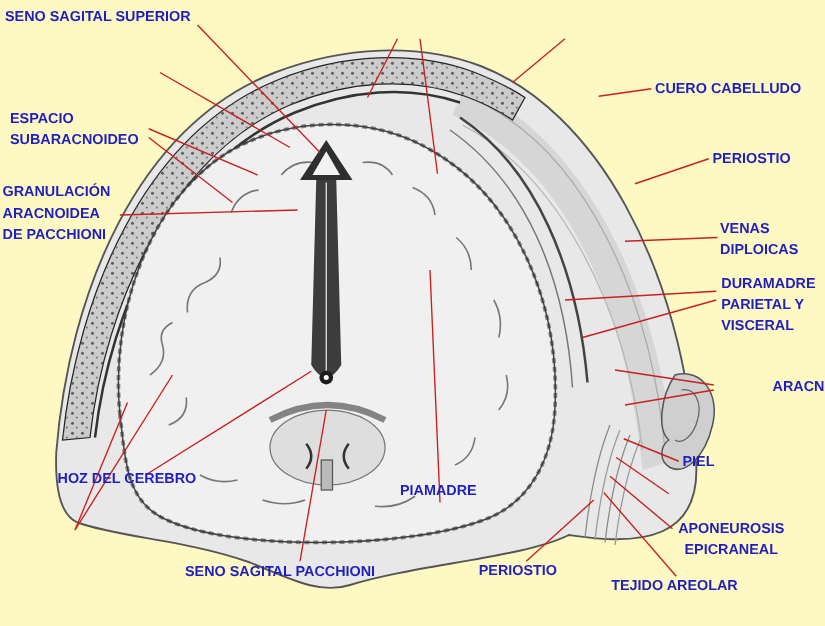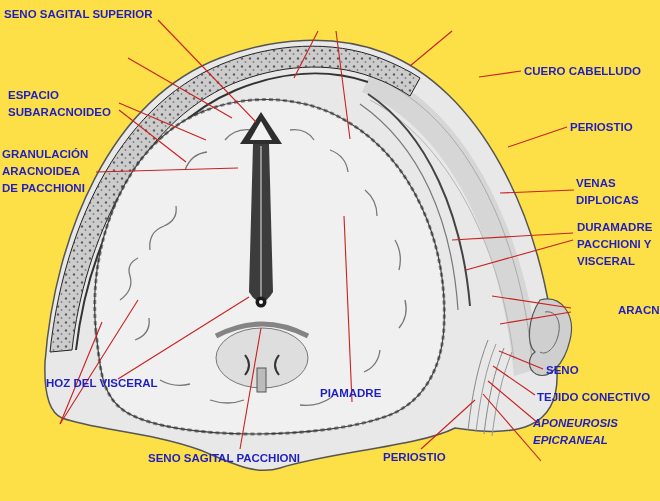"SENO SAGITAL SUPERIOR" #stage { background: #fde047 -> #fef9c3 }
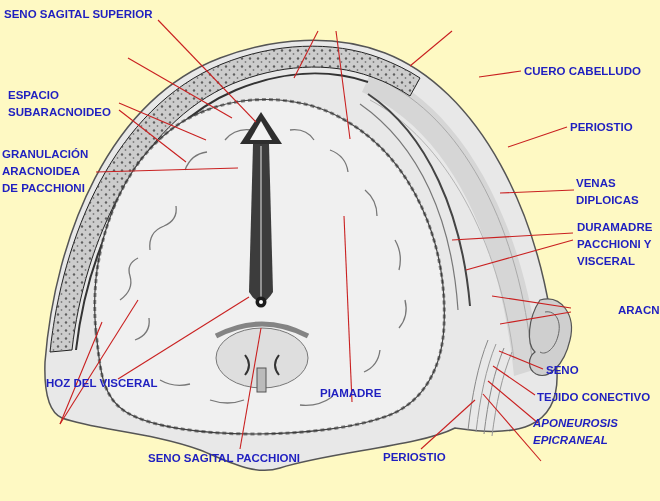"DURAMADRE" div.lbl { text: PACCHIONI -> PARIETAL }
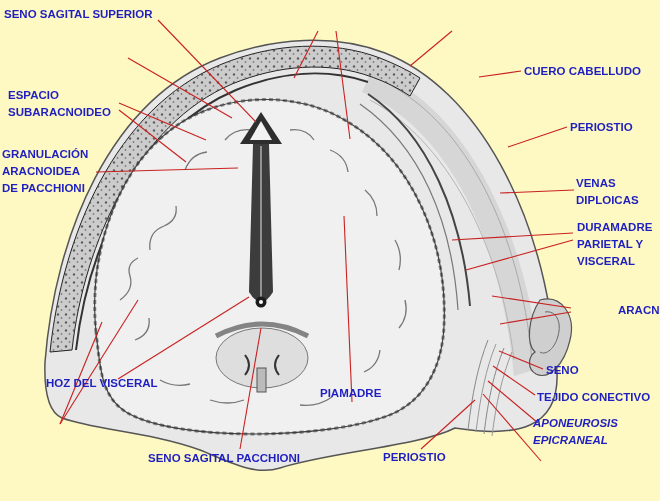"SENO" div.lbl { text: SENO -> PIEL }
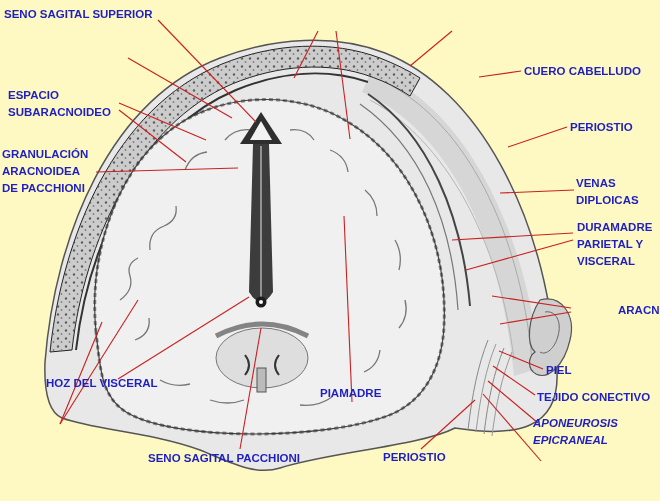"HOZ DEL VISCERAL" div.lbl { text: VISCERAL -> CEREBRO }
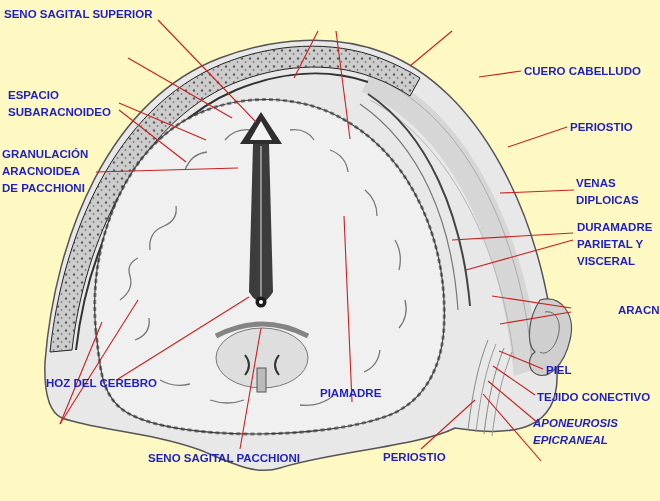"TEJIDO CONECTIVO" div.lbl { html: <div>TEJIDO CONECTIVO</div> -> none }
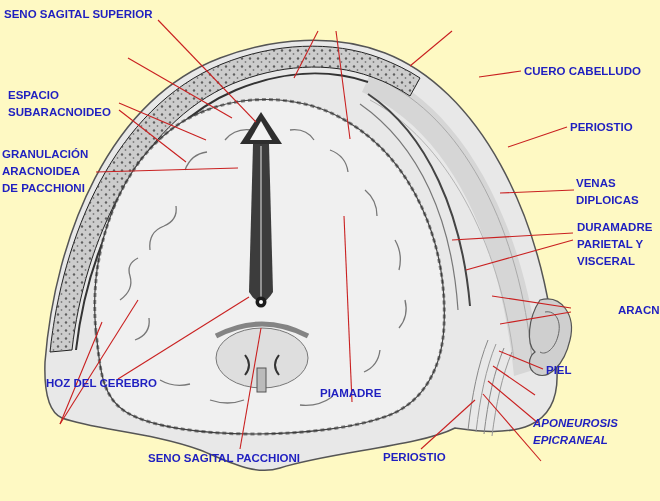"APONEUROSIS" .lbl.center { font-style: italic -> none; text-align: left -> center }
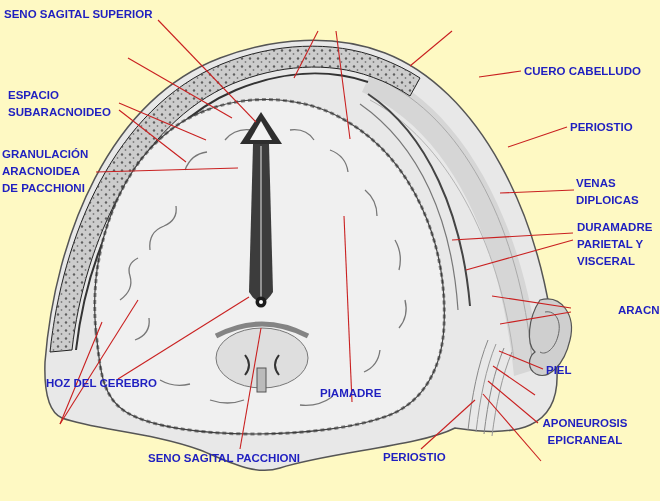"TEJIDO AREOLAR" div.lbl { html: none -> <div>TEJIDO AREOLAR</div> }
